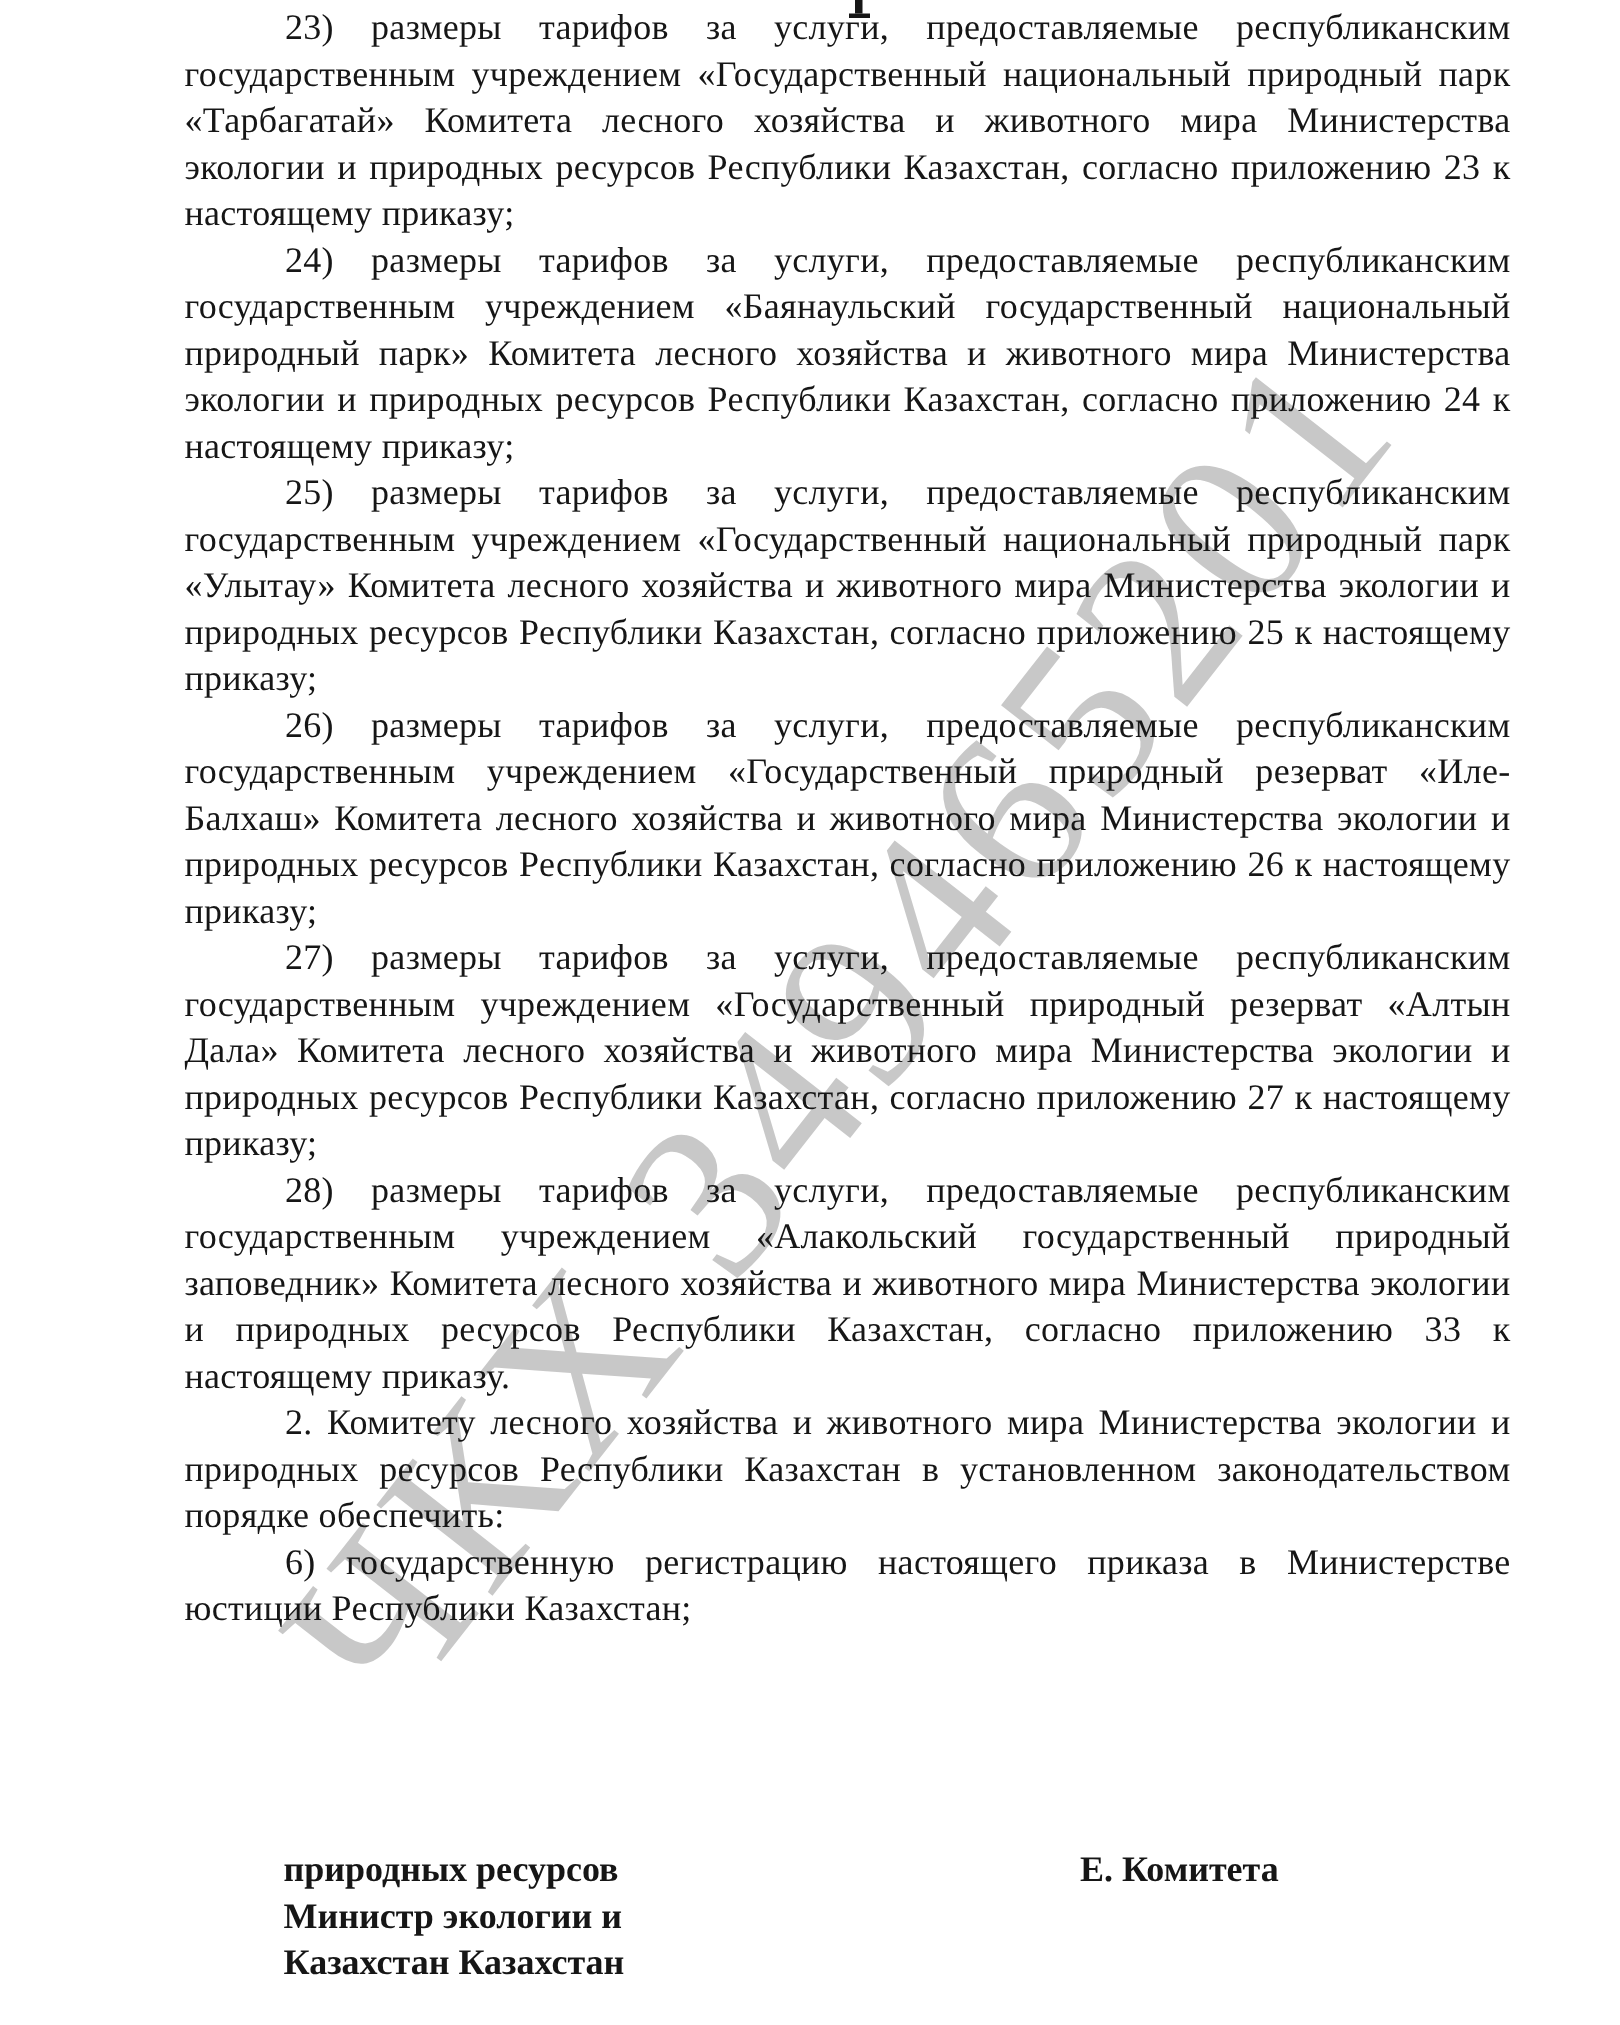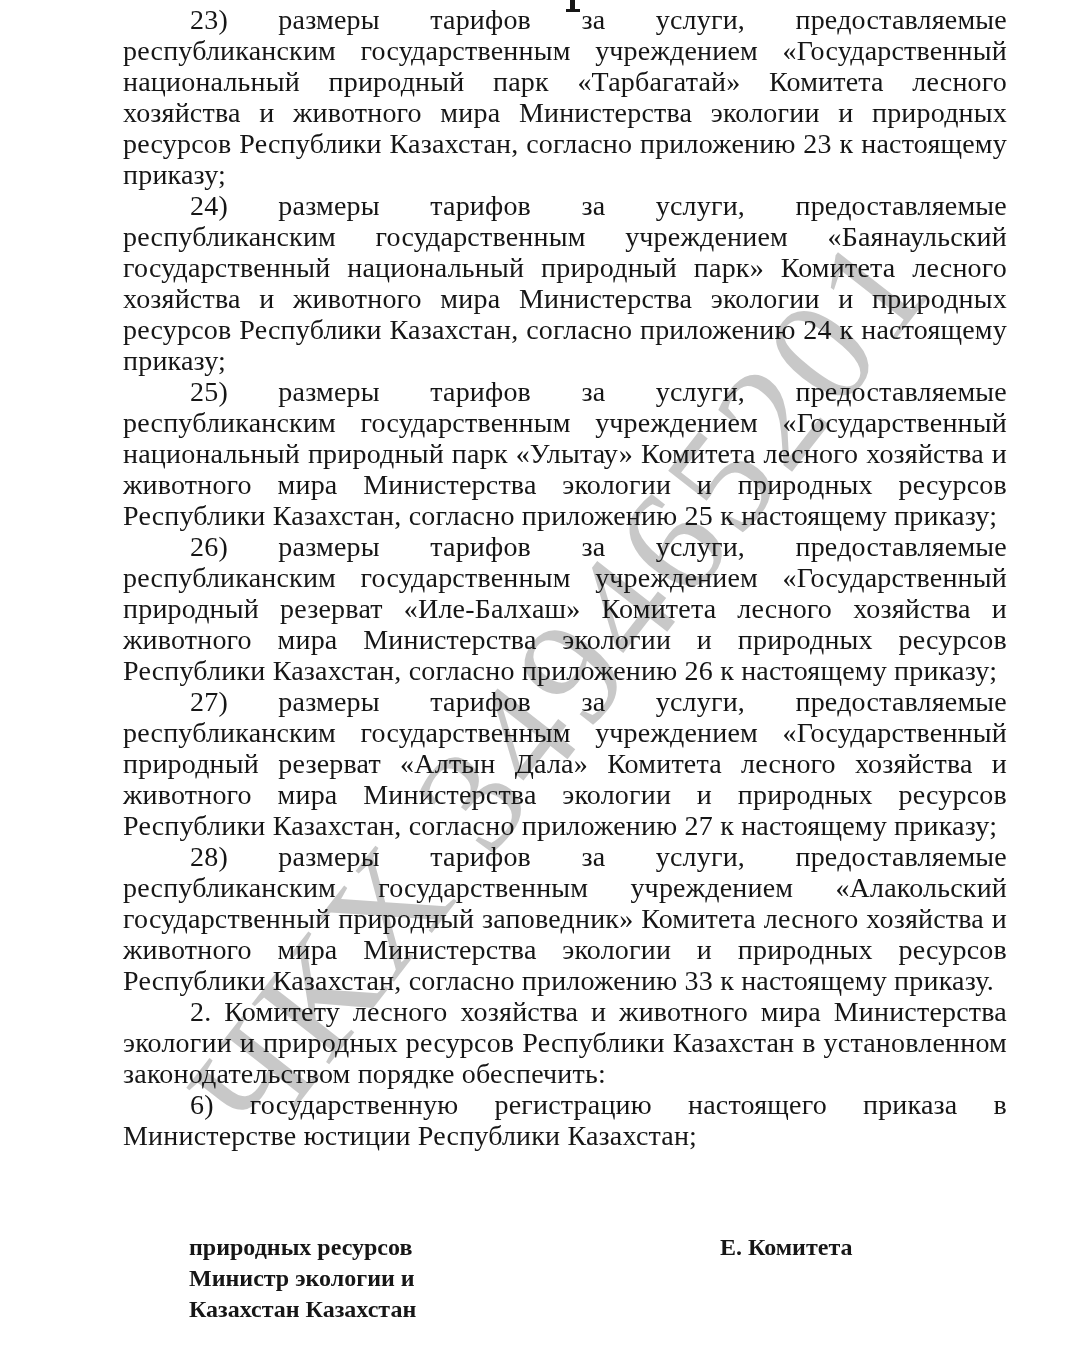"23) размеры тарифов за услуги," .content p { font-size: 28px -> 24px }
